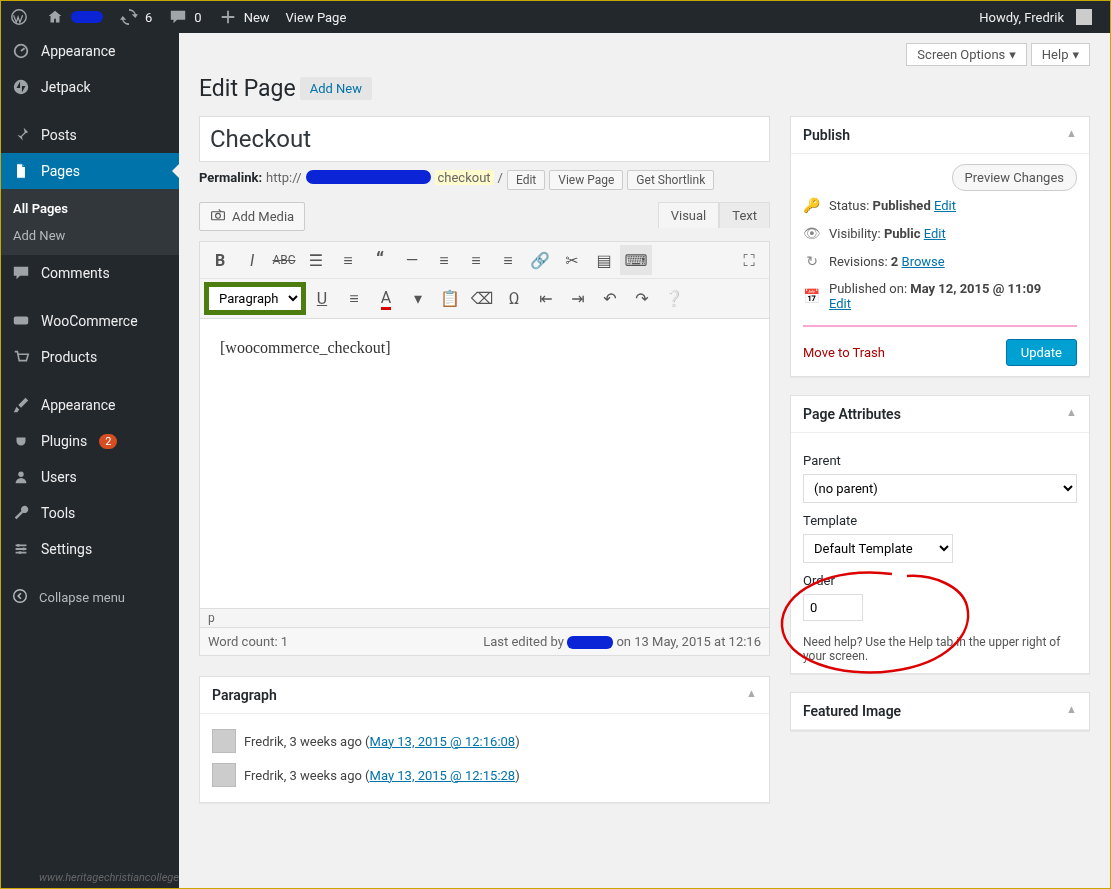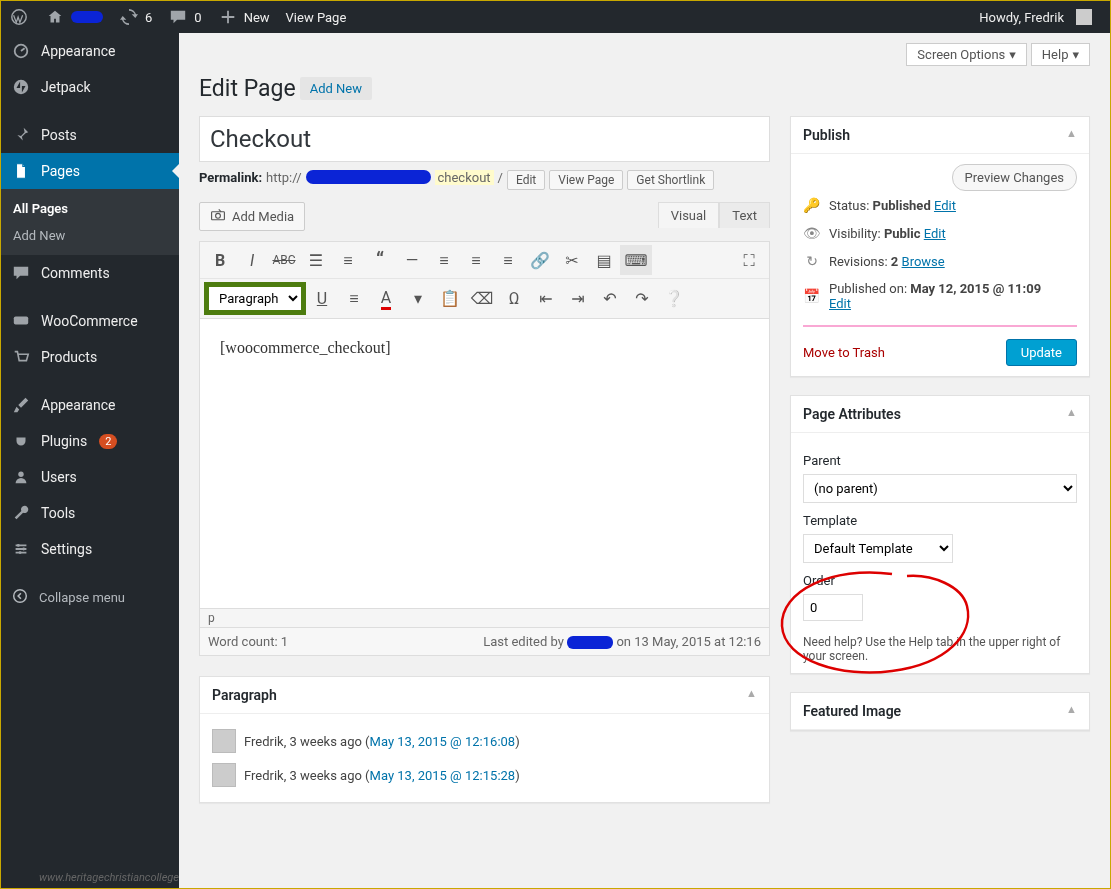"May 13, 2015 @ 12:16:08" .rev-item a { text-decoration: none -> underline }
